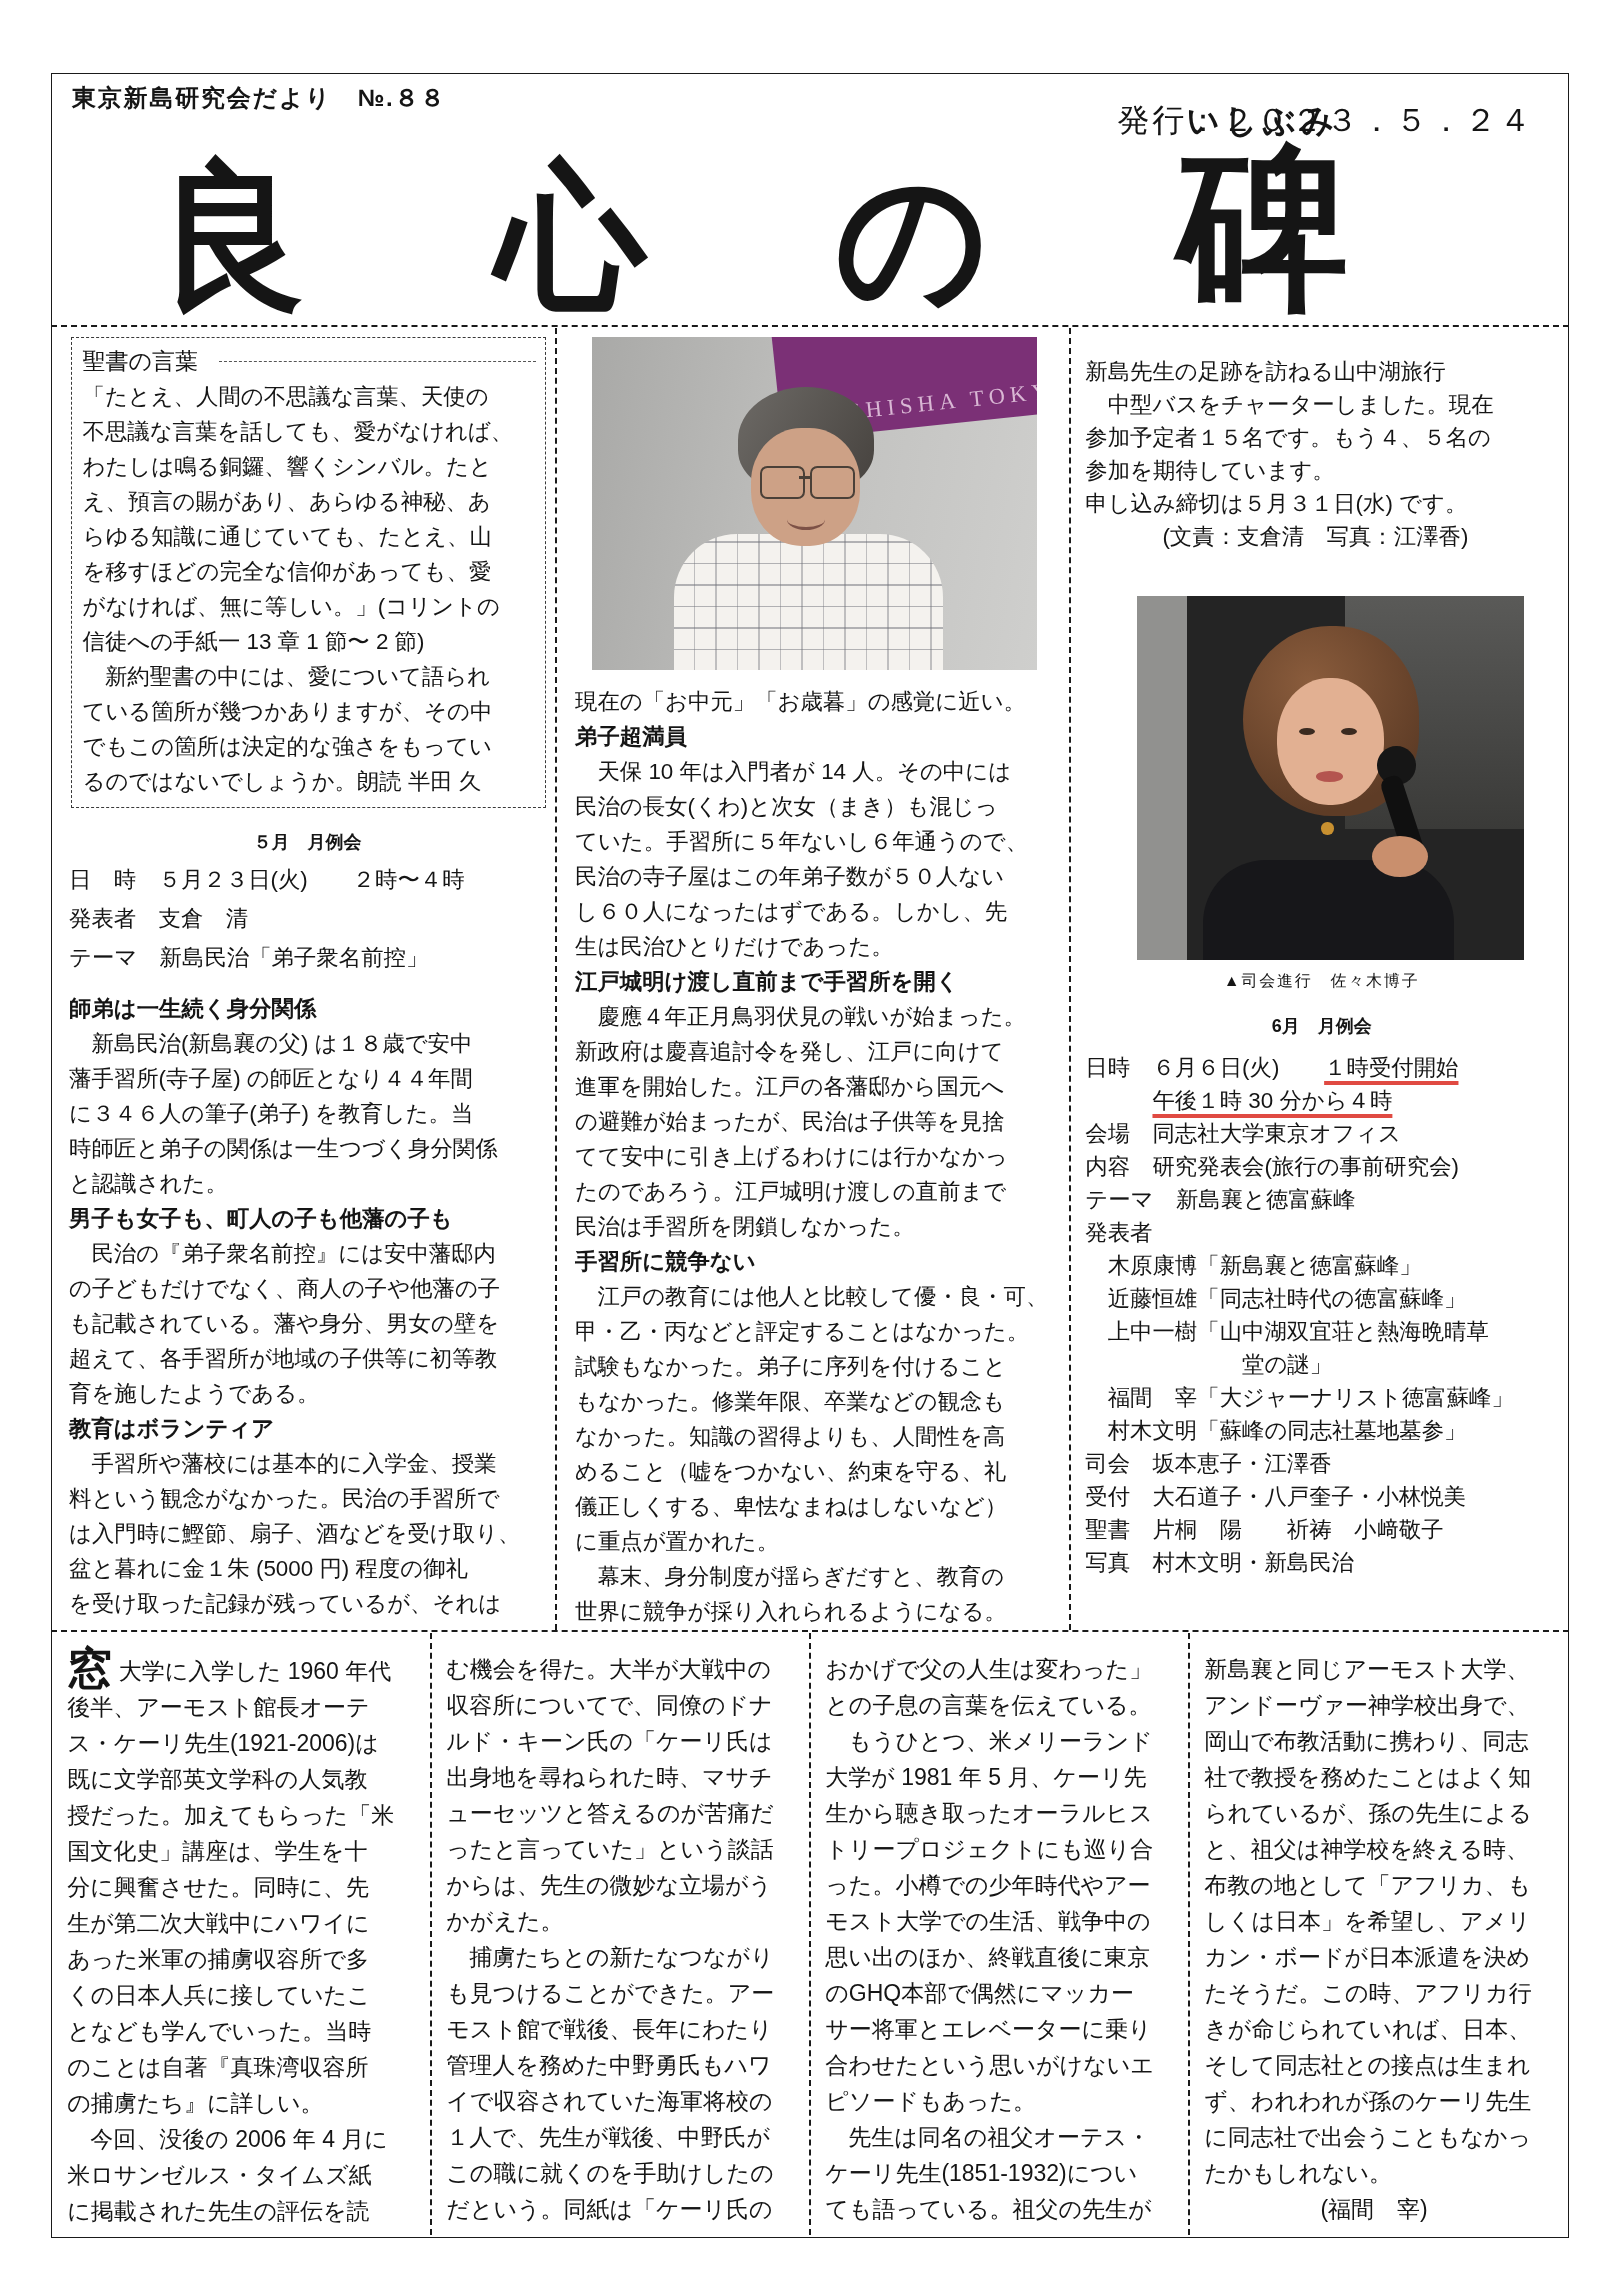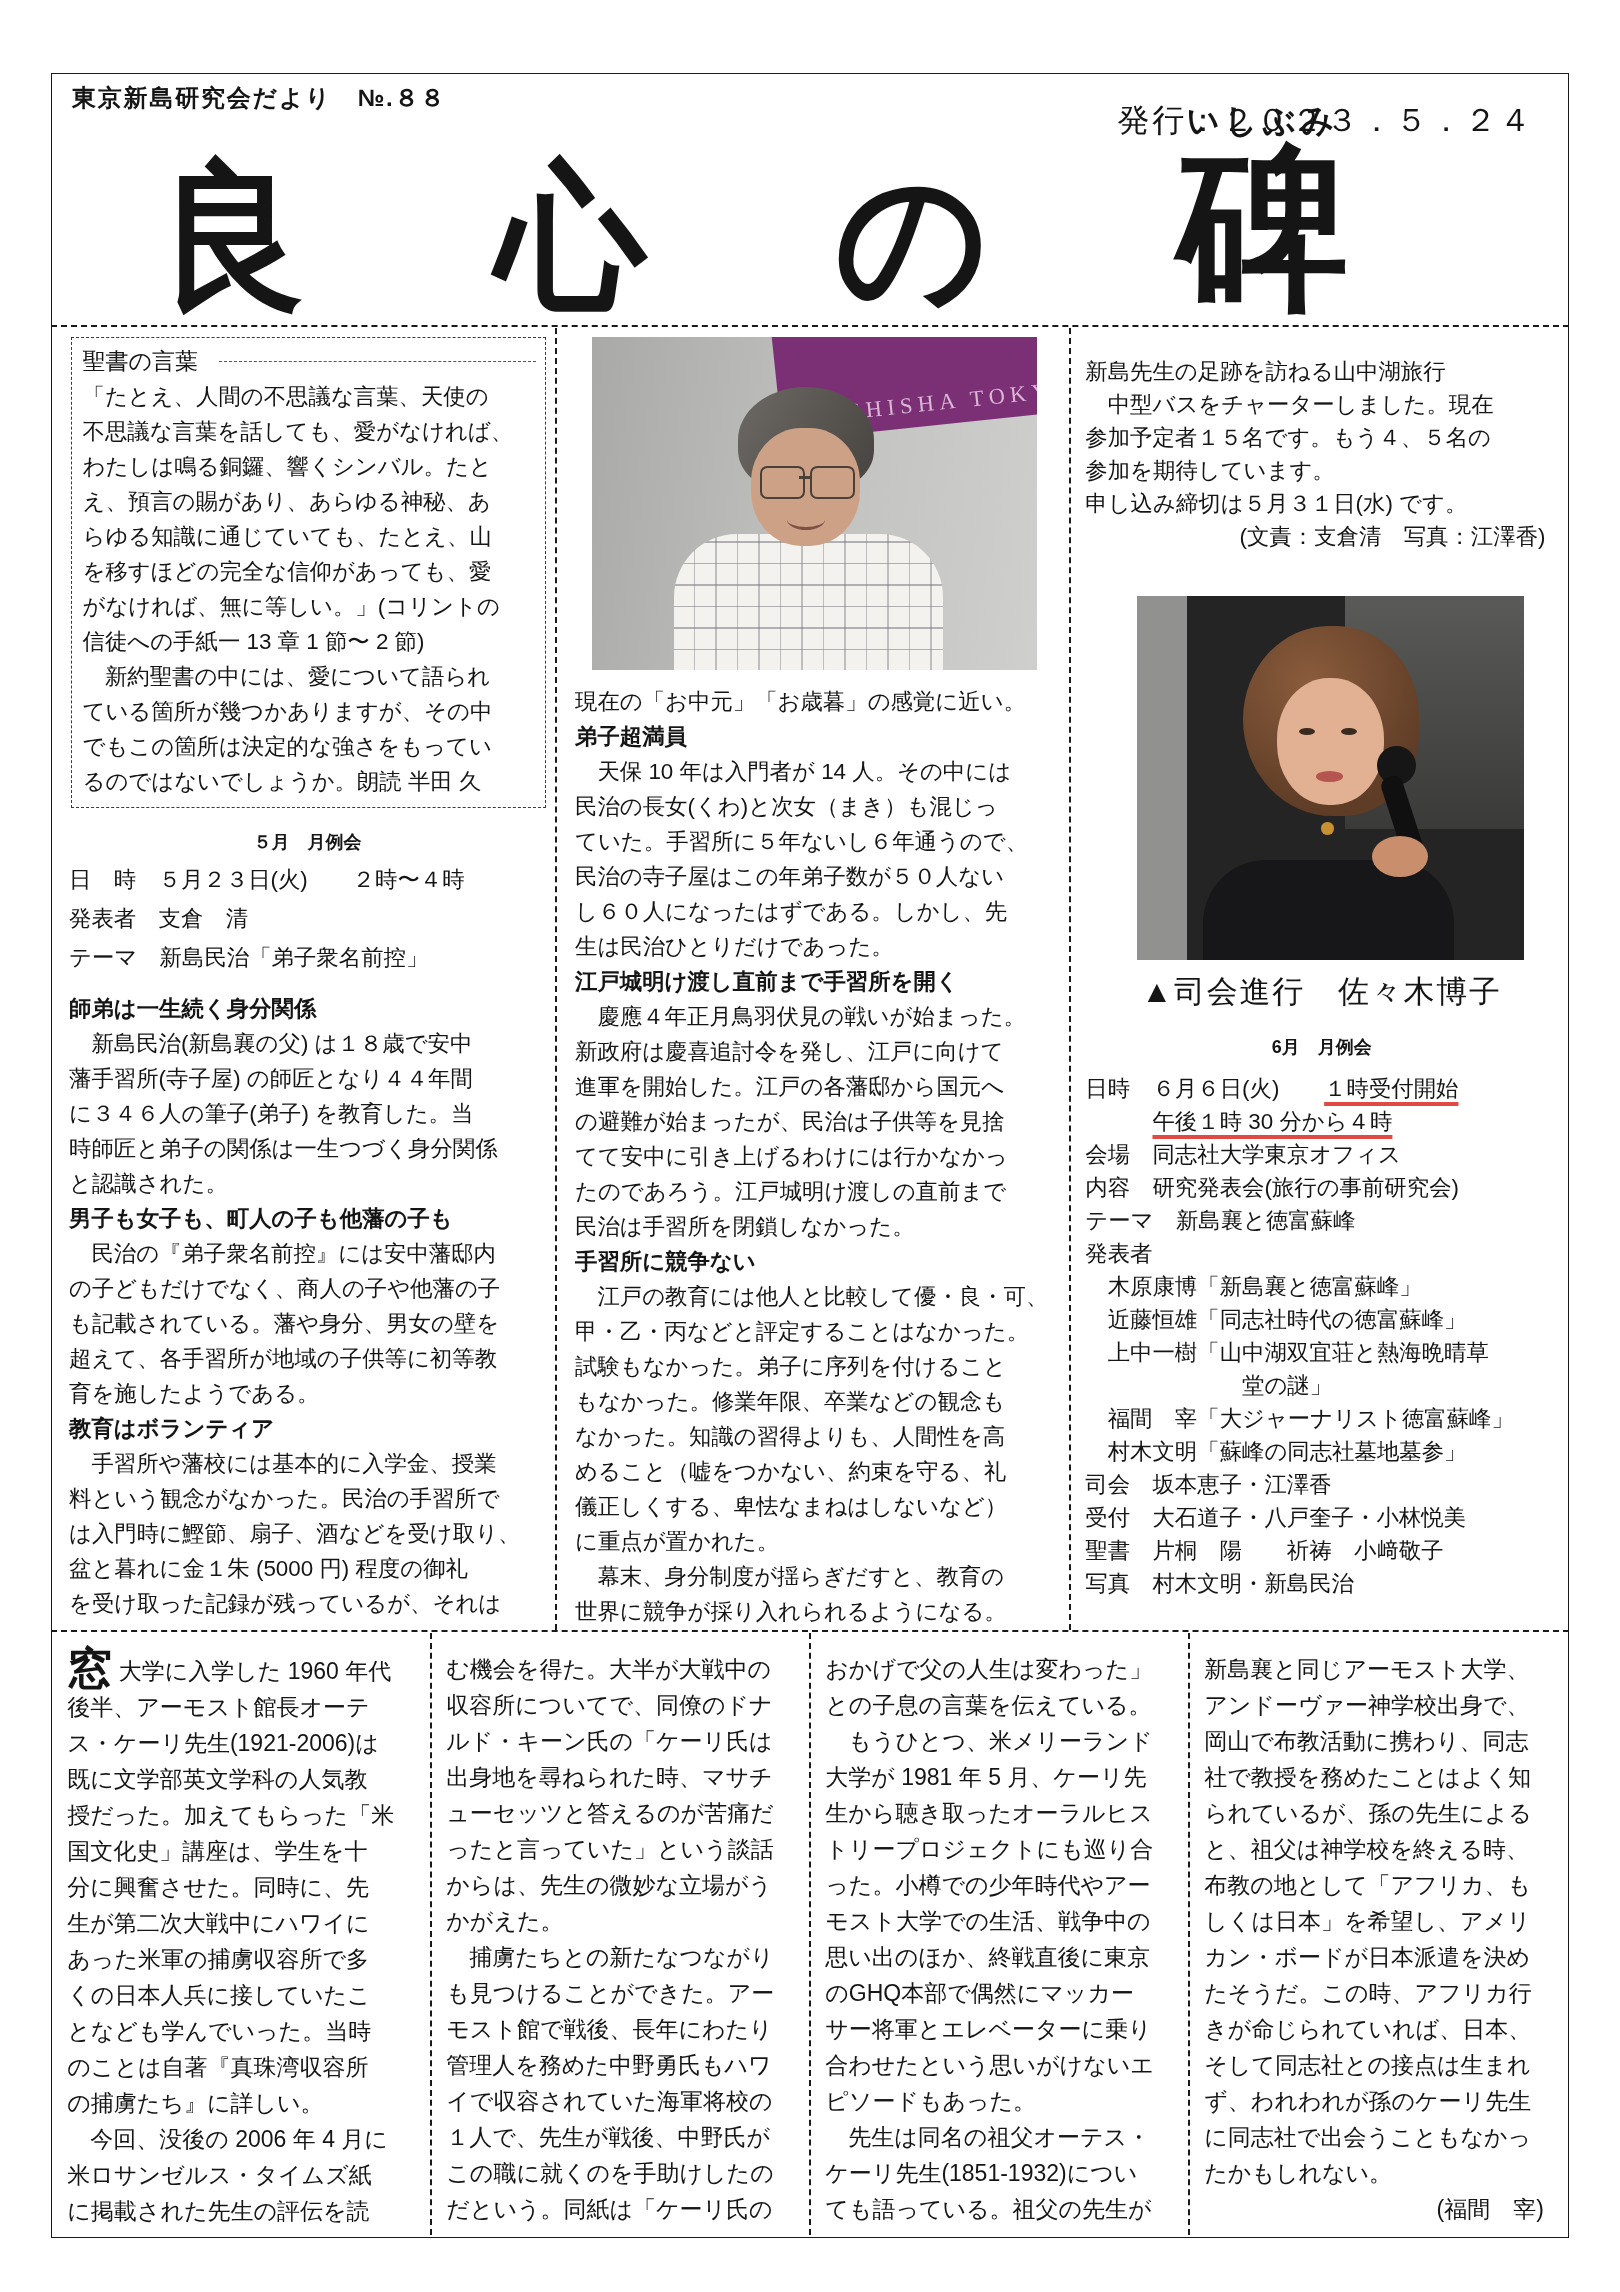"(文責：支倉清 写真：江澤香)" .rt { text-align: right -> center }
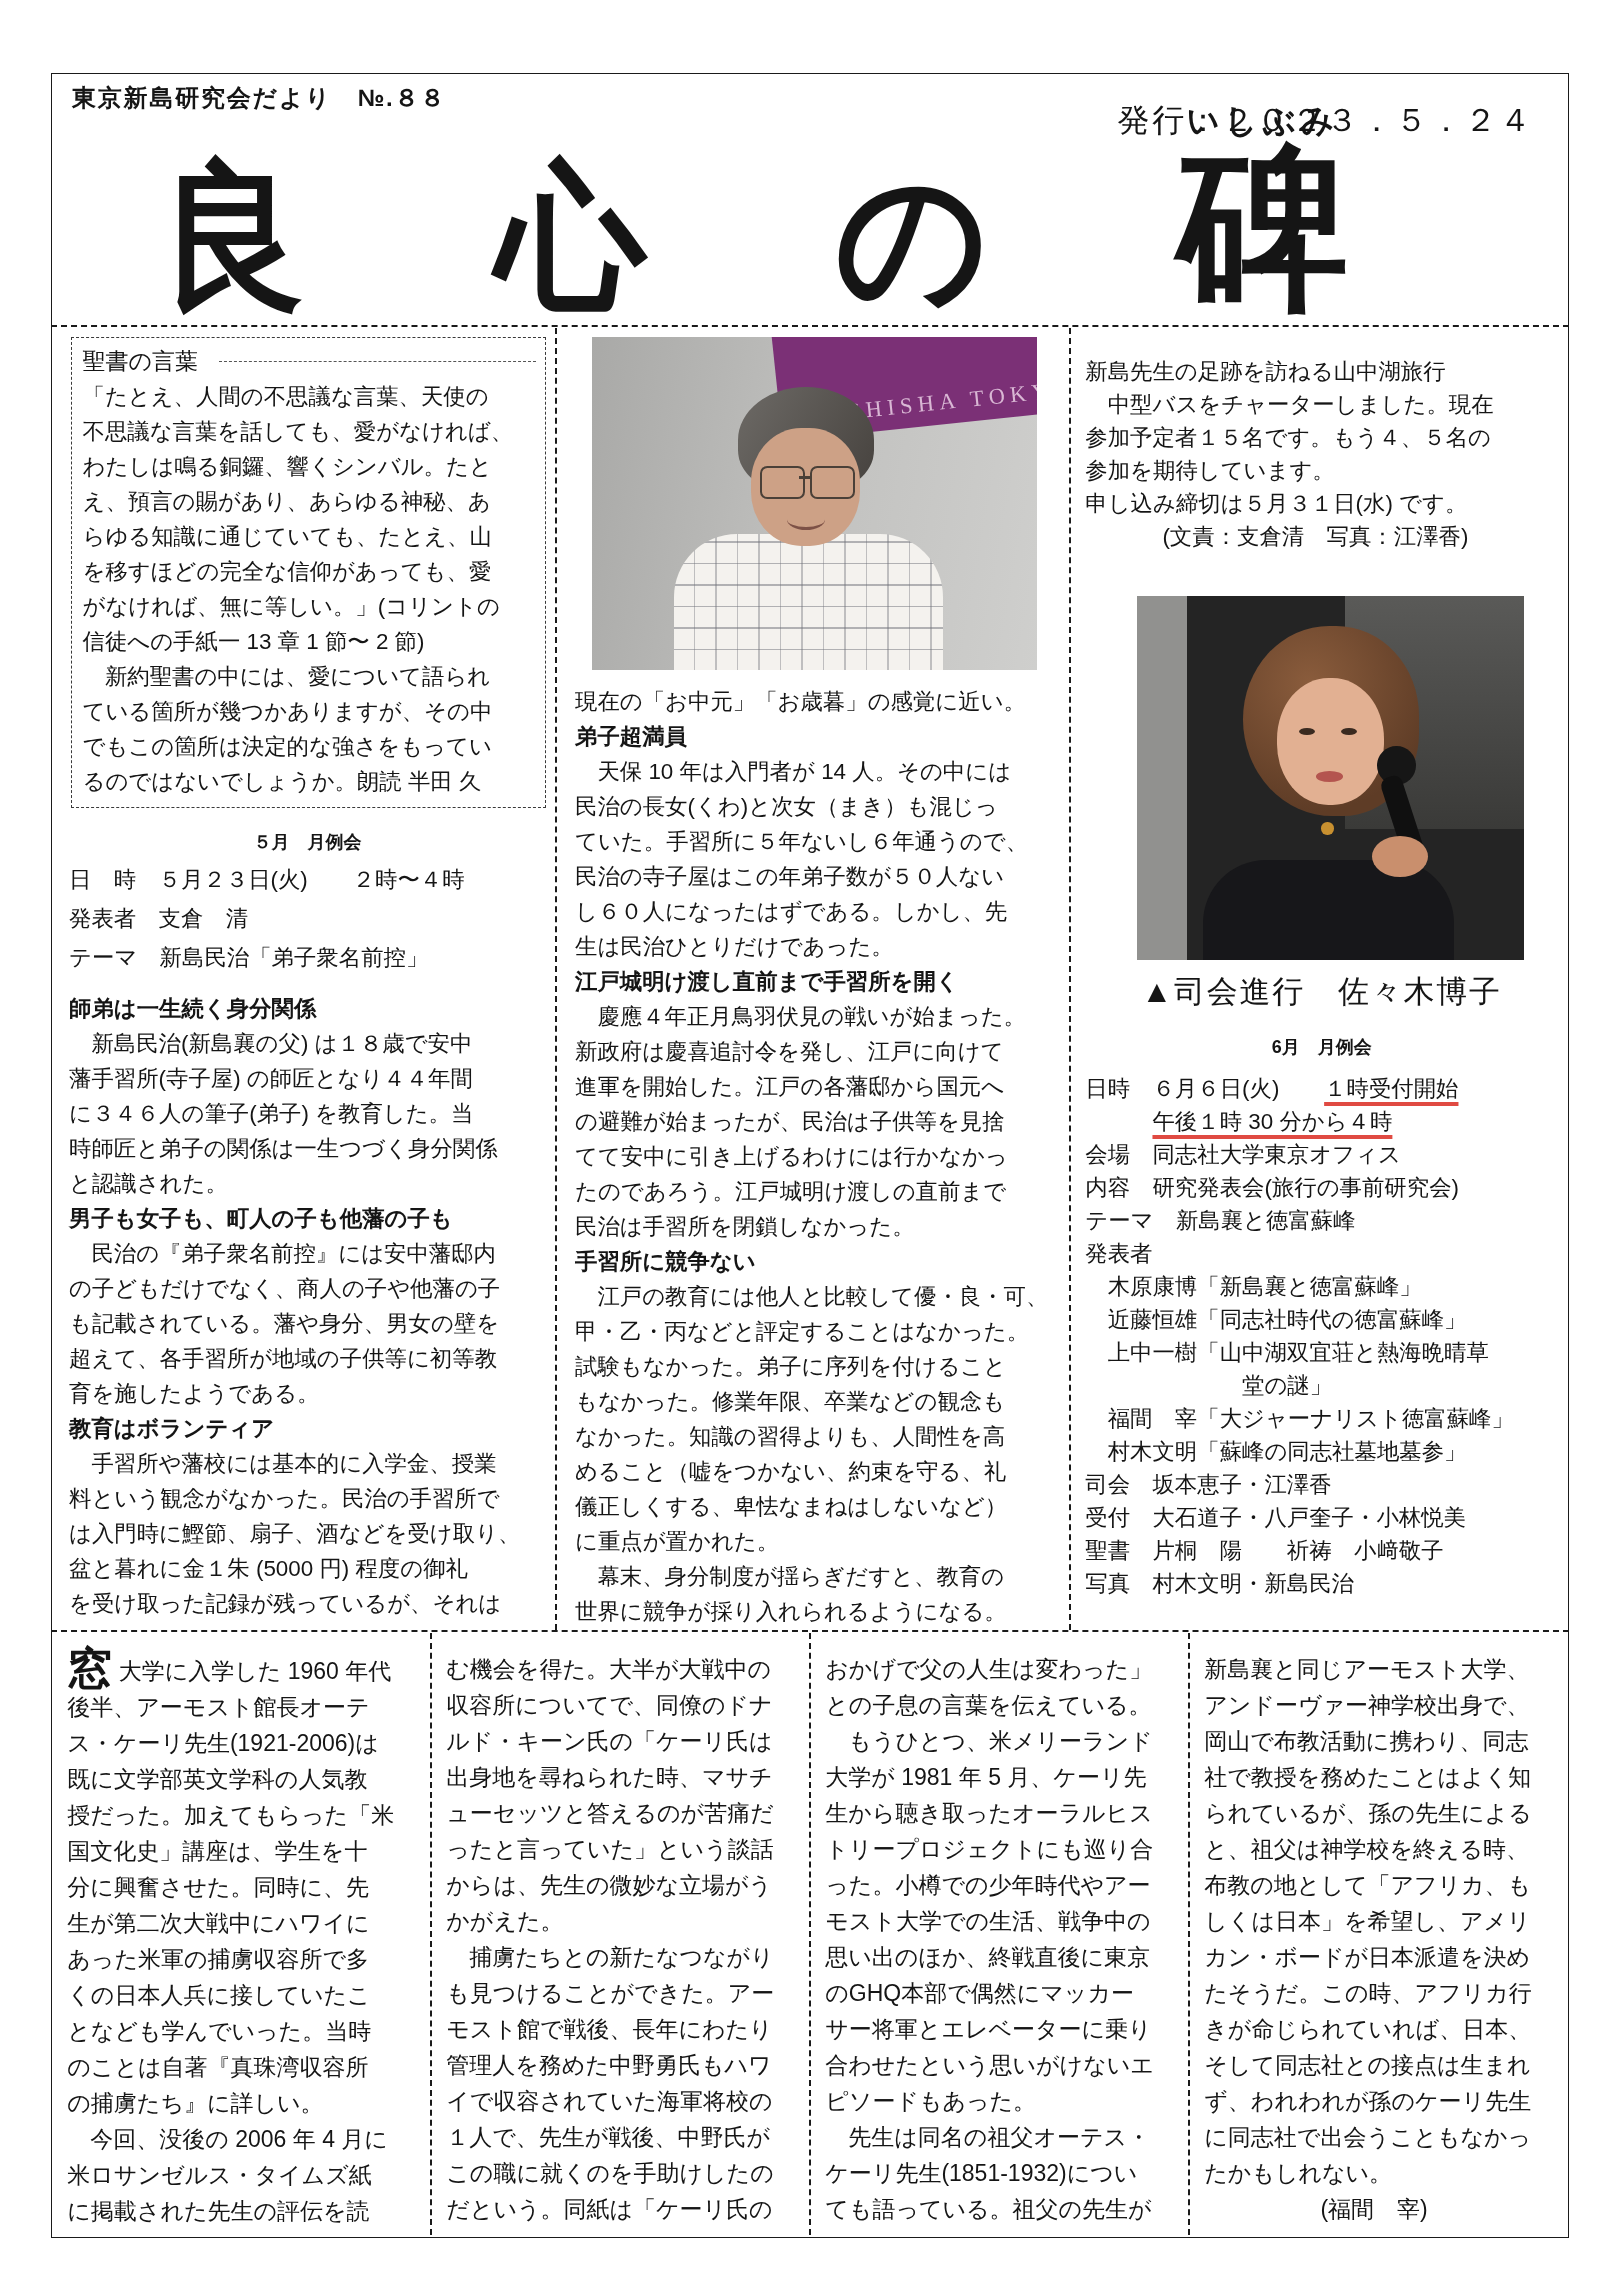"▲司会進行 佐々木博子" .photo2-caption { font-size: 31px -> 16px }
